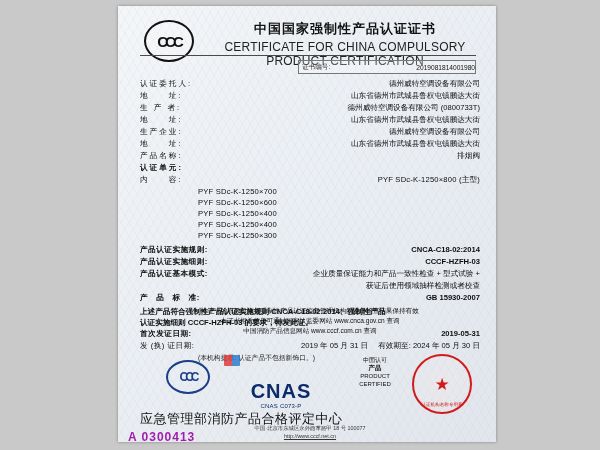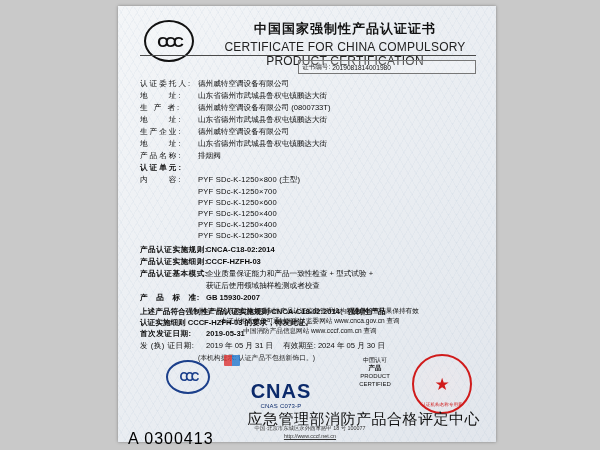"德州威特空调设备有限公司" .val { text-align: none -> right }
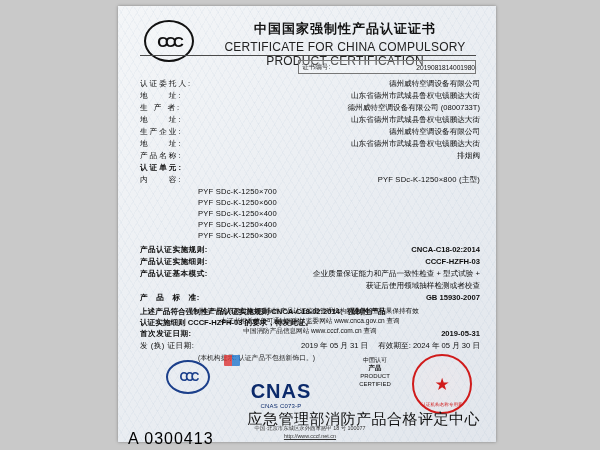"应急管理部消防产品合格评定中心" .issuer { font-size: 15px -> 13px; text-align: right -> left }
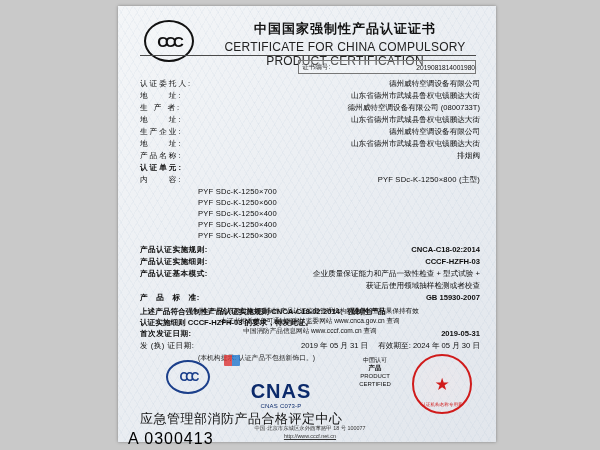"A 0300413" .serial { color: #000000 -> #a21caf; font-size: 16px -> 12px; font-weight: normal -> bold }
